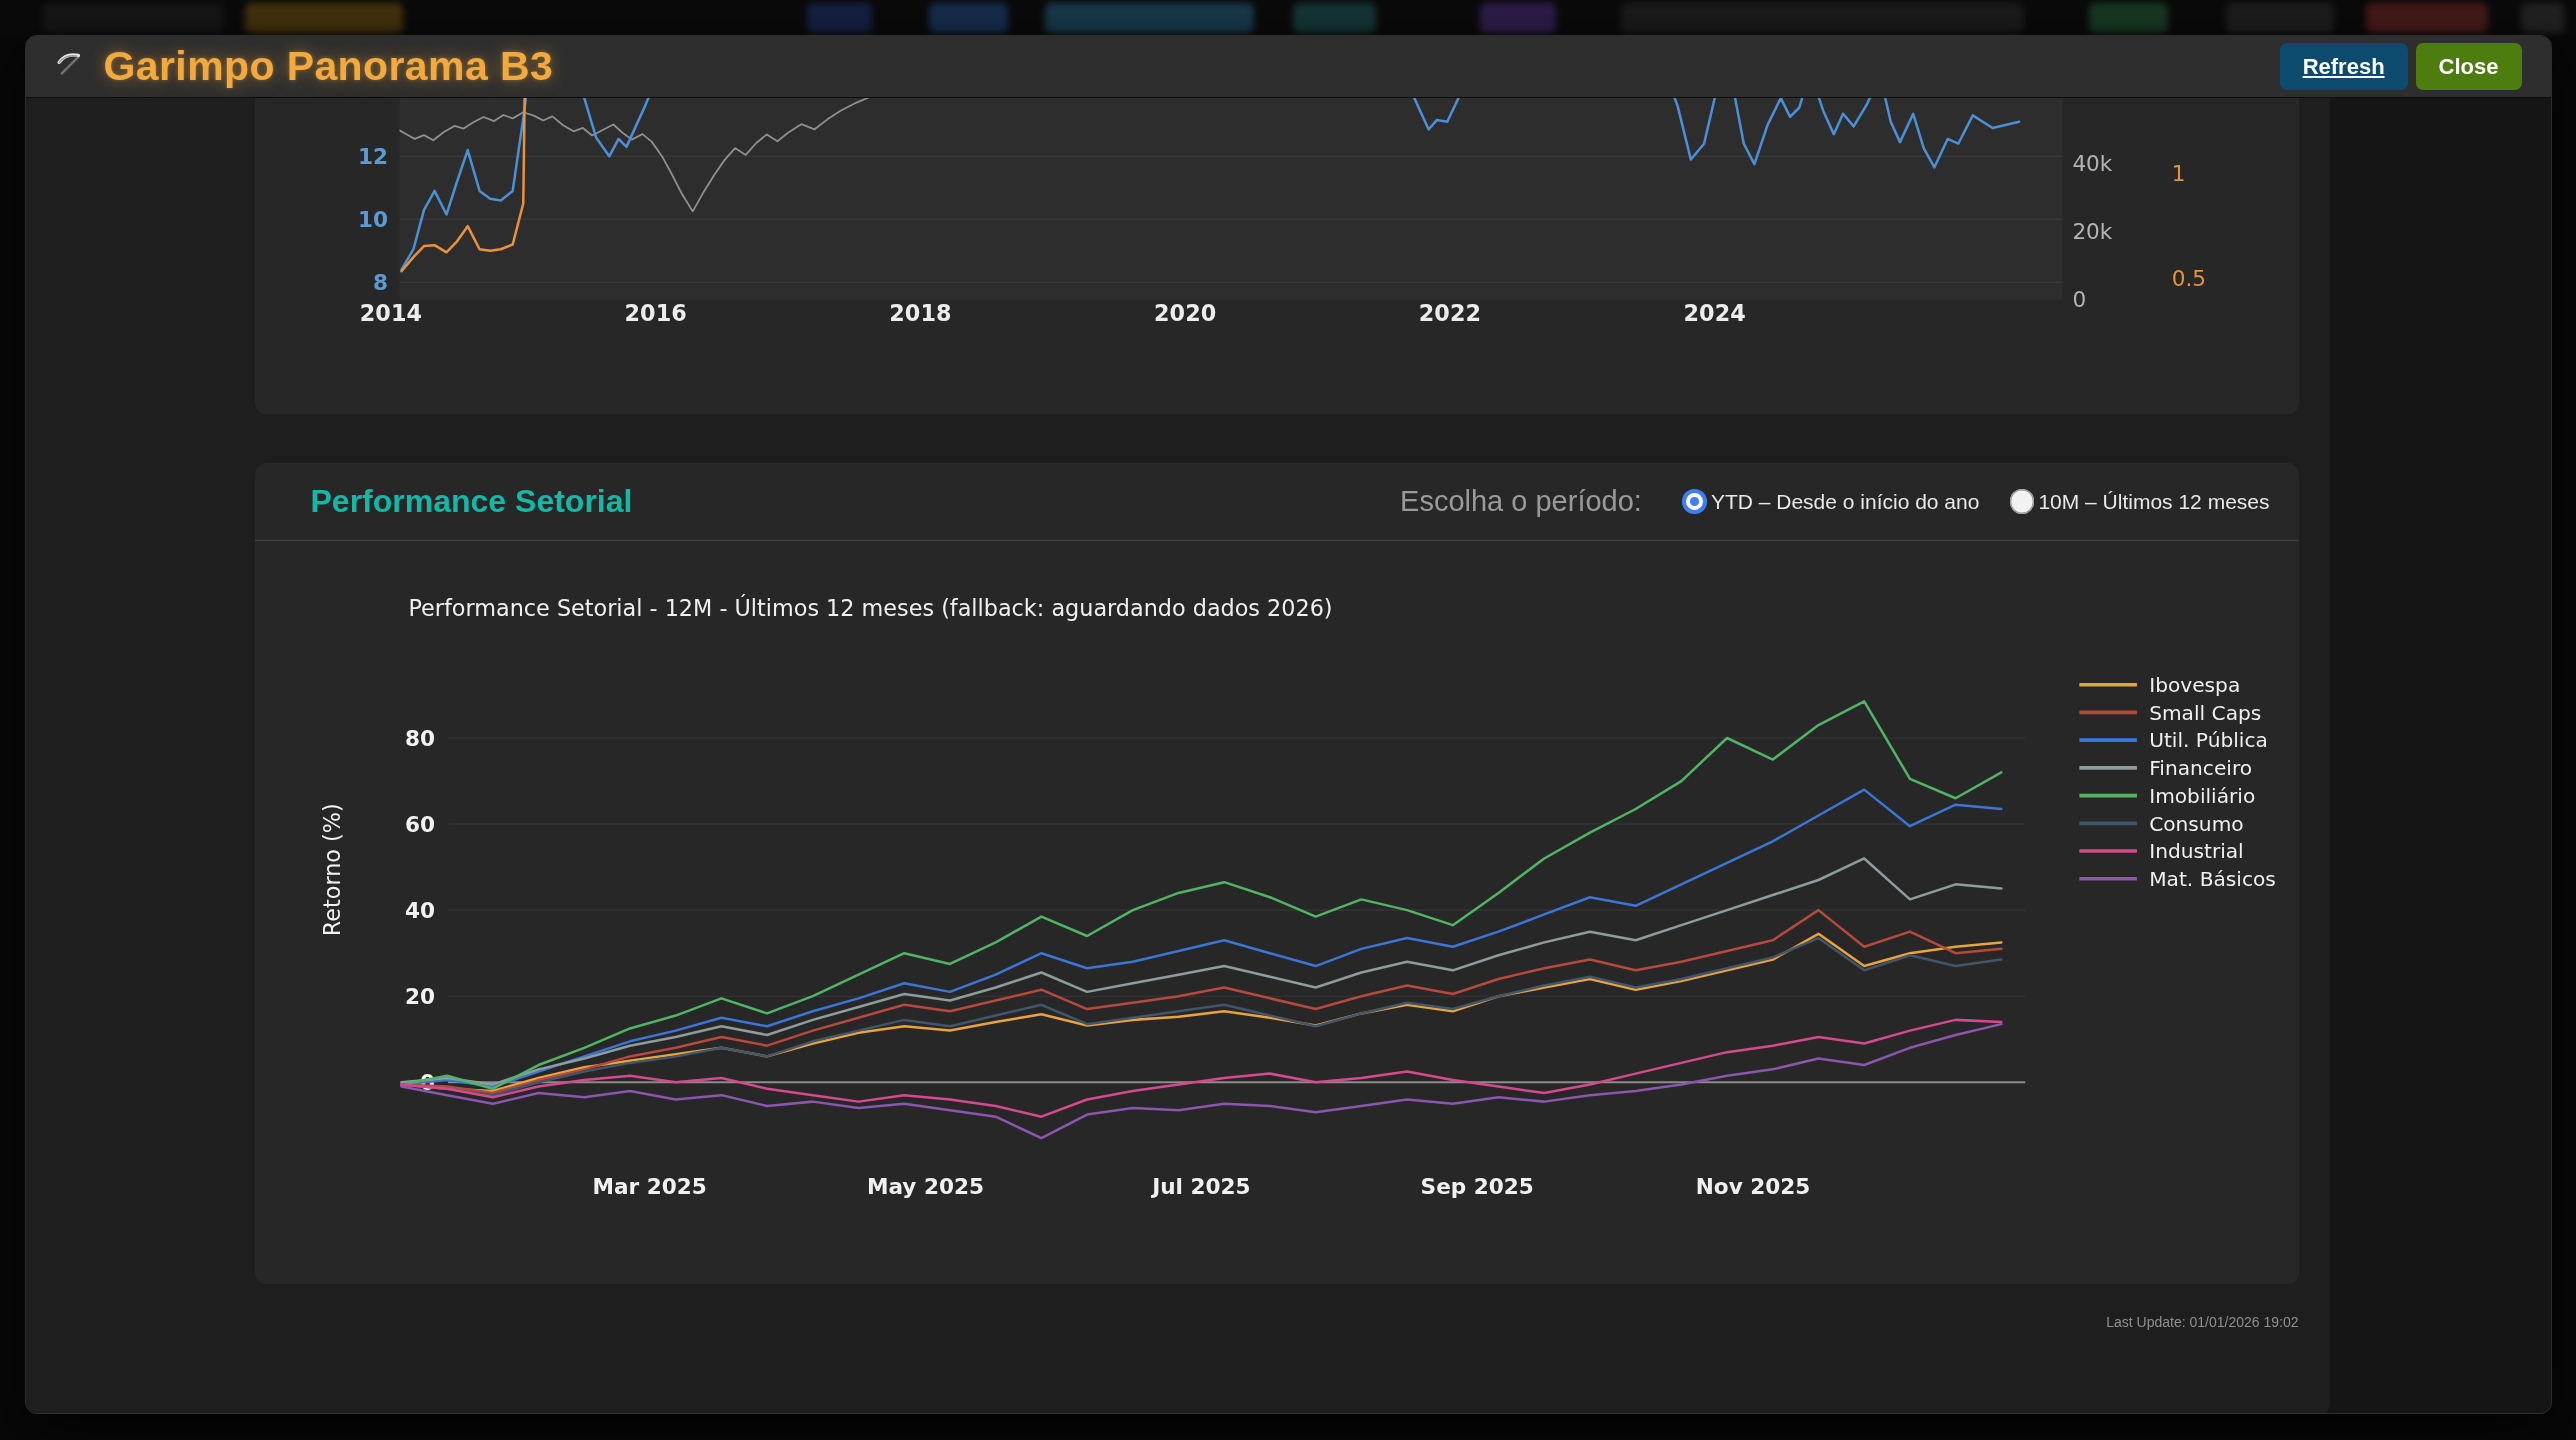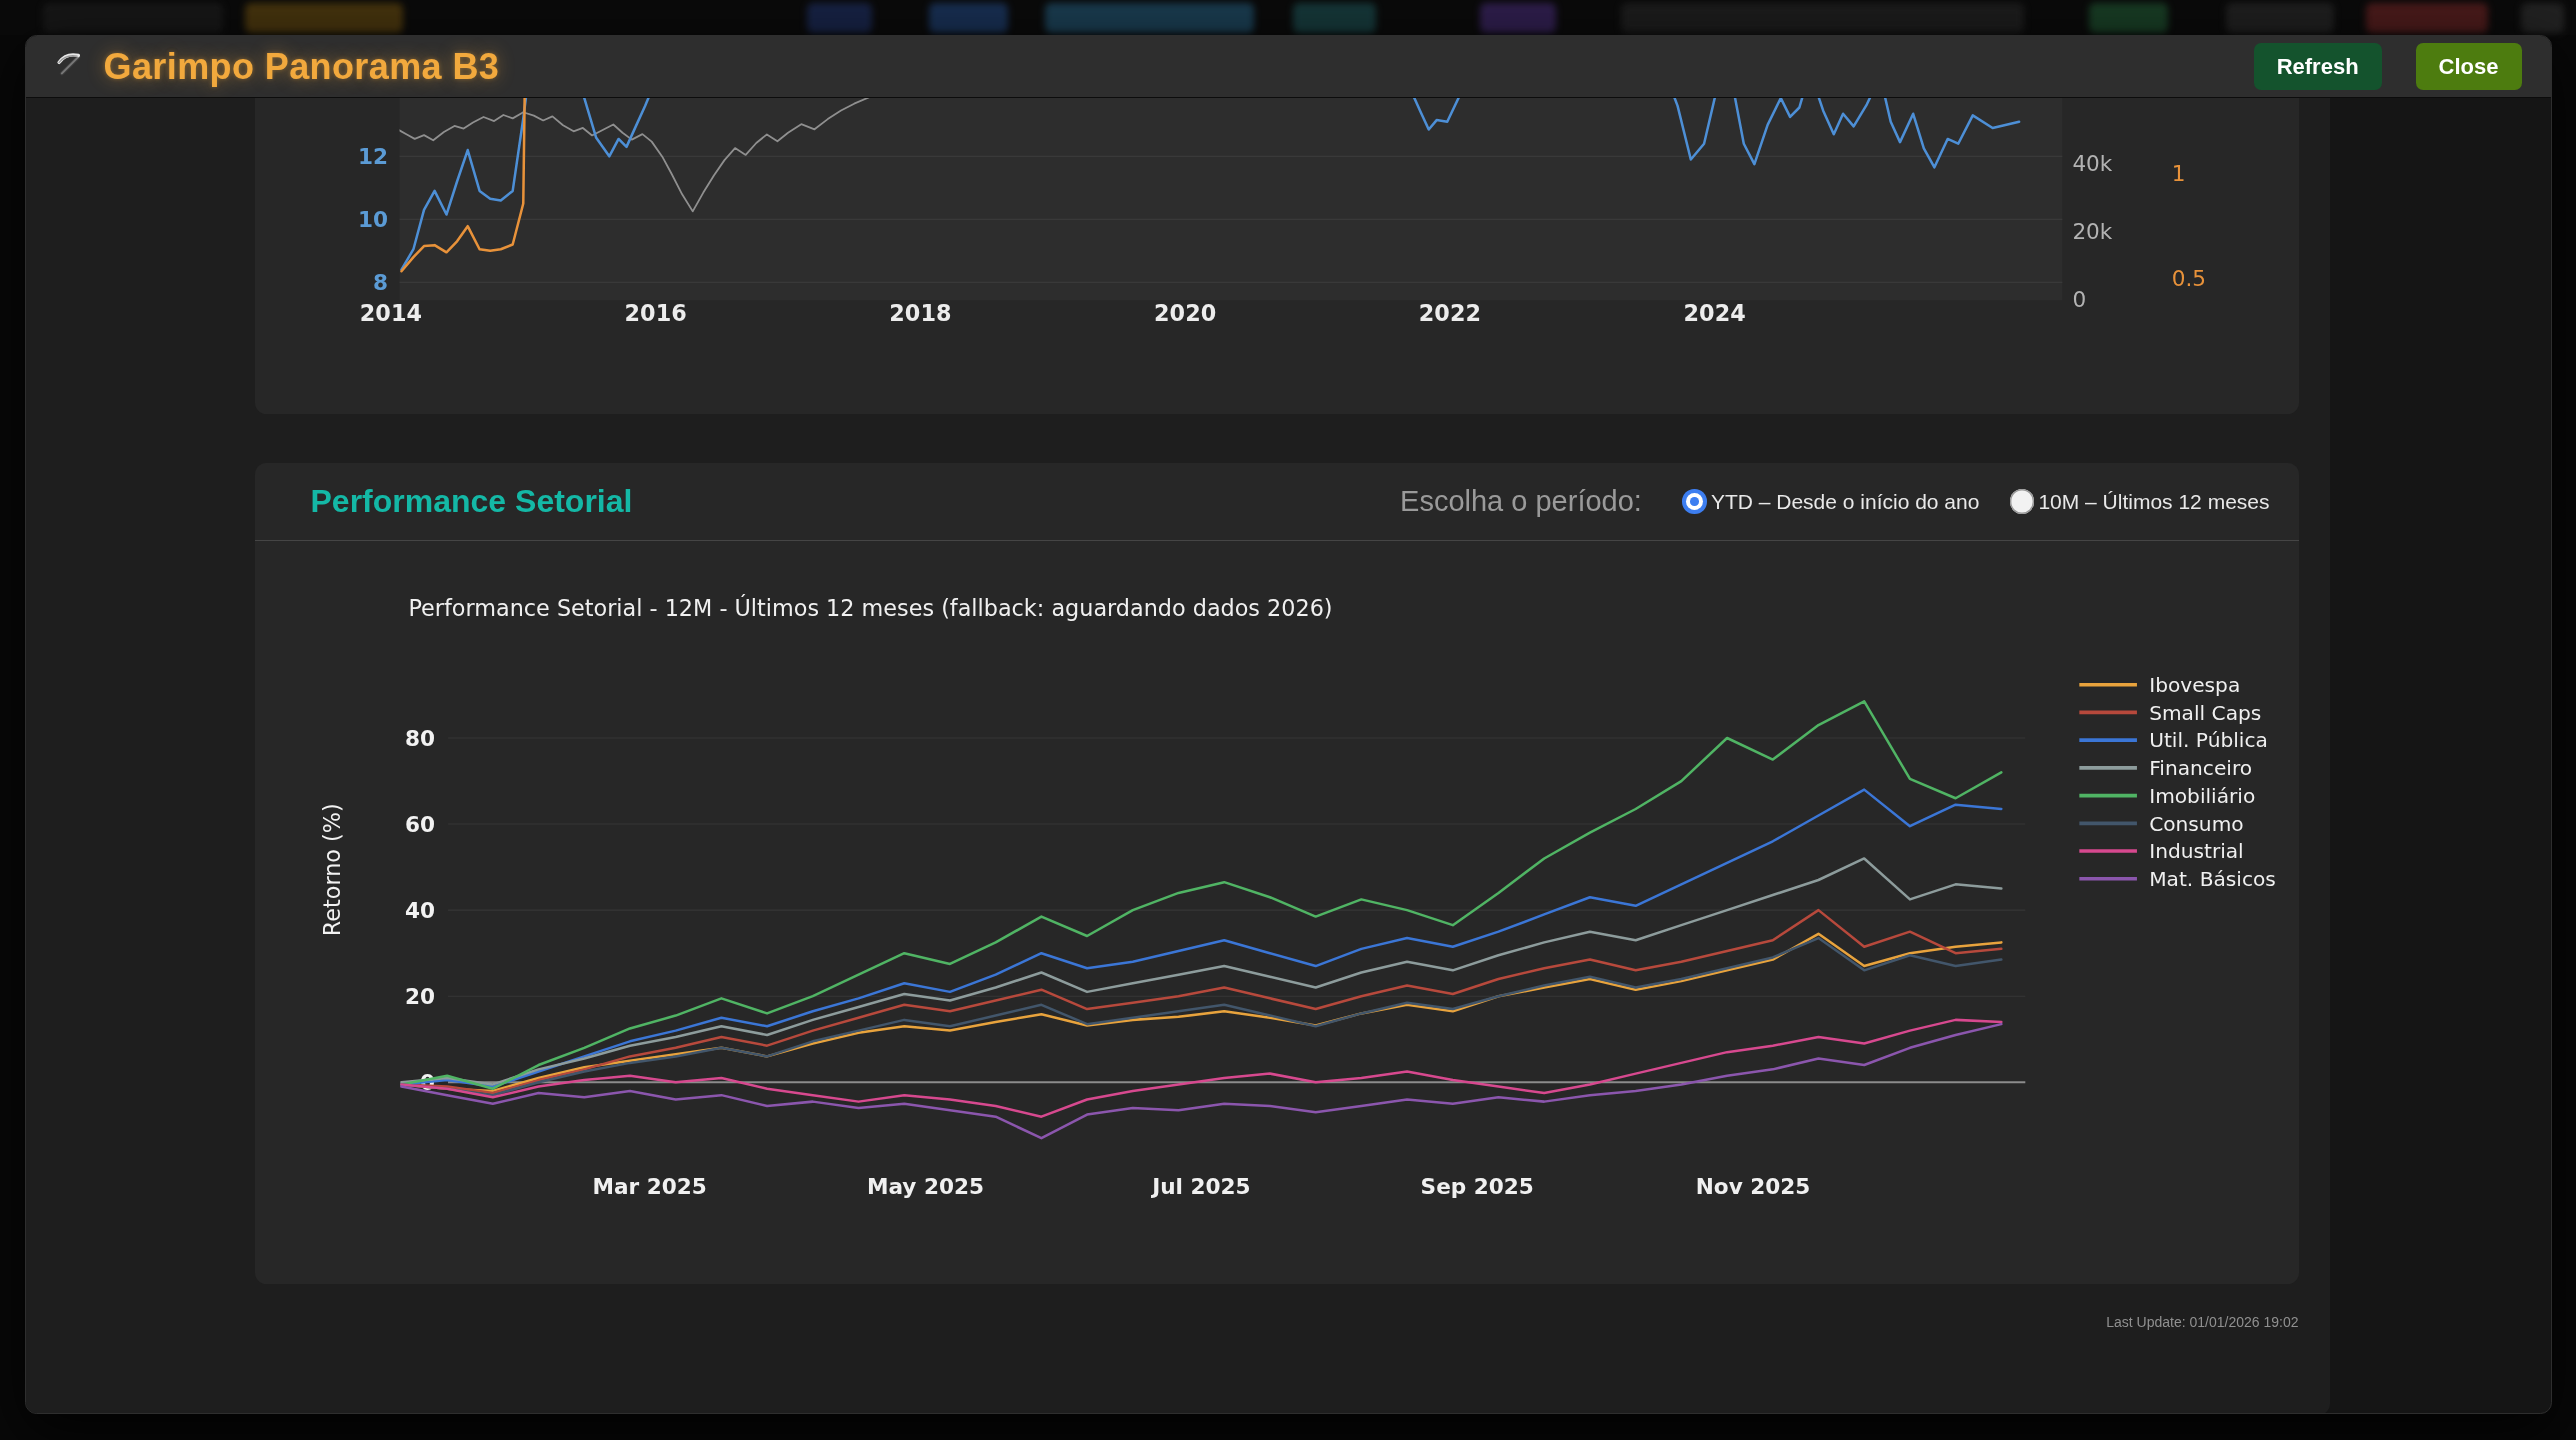"Garimpo Panorama B3" .modal-title { font-size: 36px -> 41px }
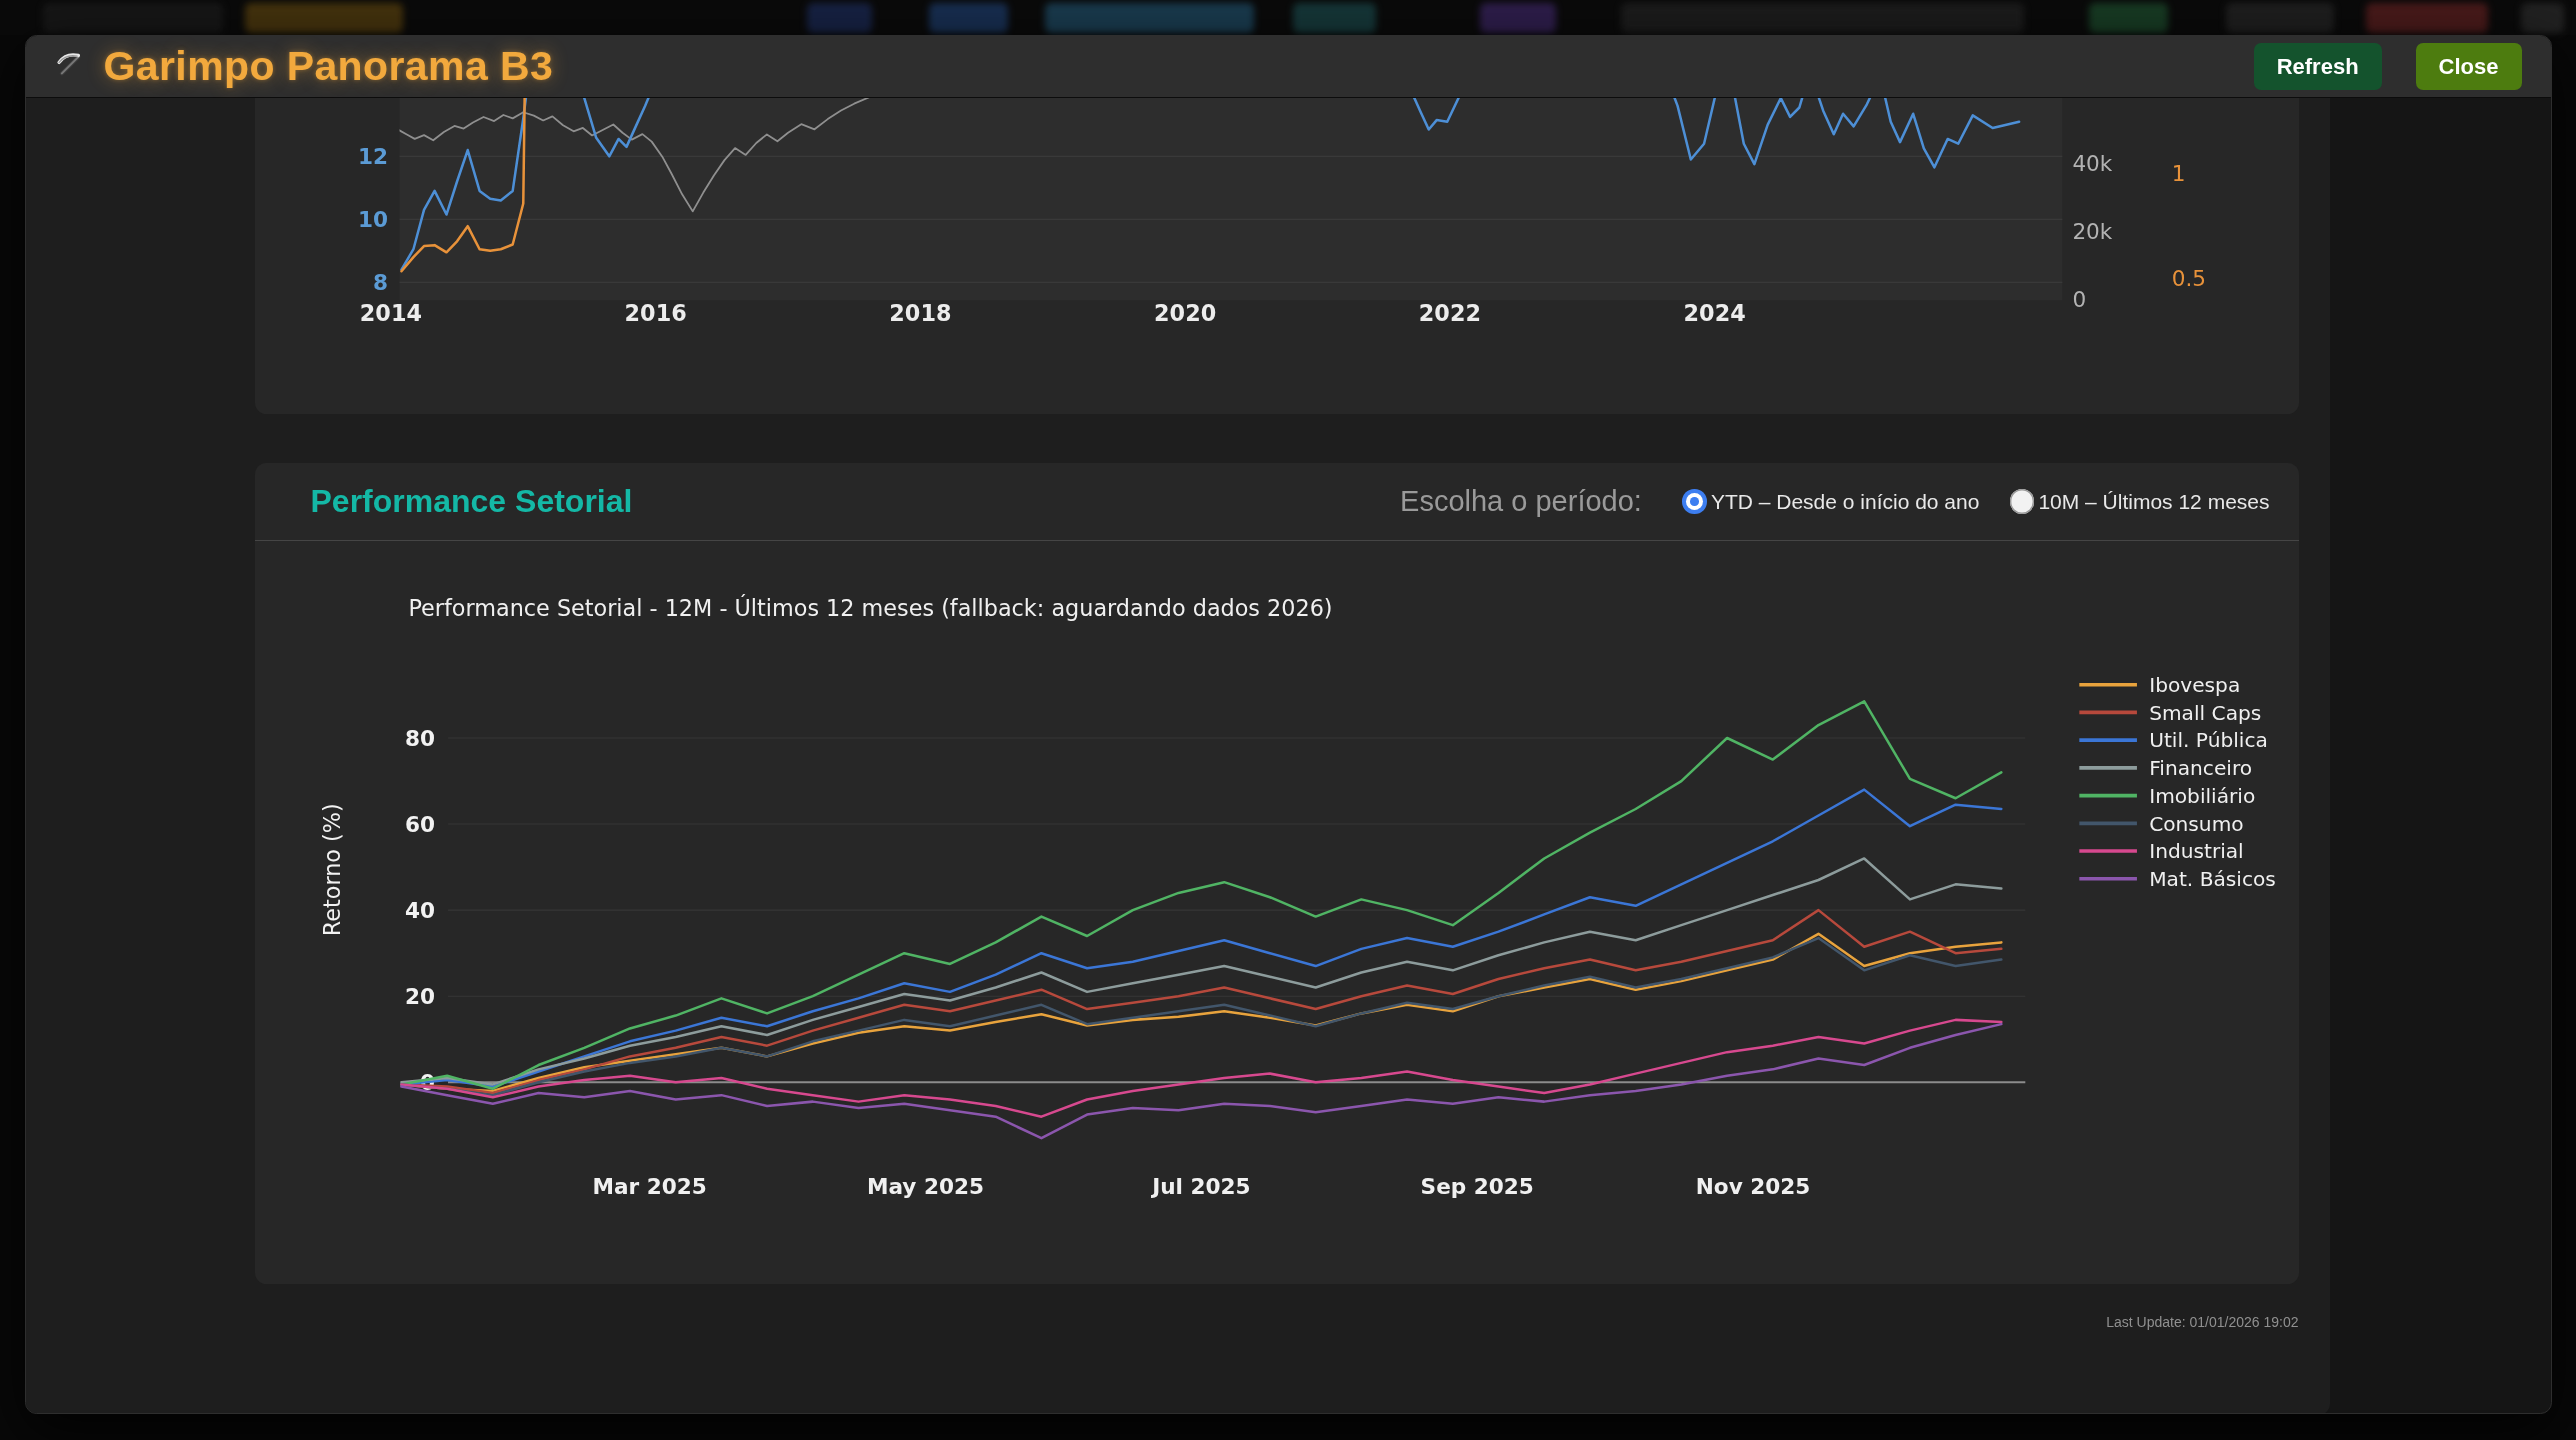"Refresh" .btn-refresh { background: #14532d -> #0c4a6e; margin-right: 34px -> 8px; text-decoration: none -> underline }
